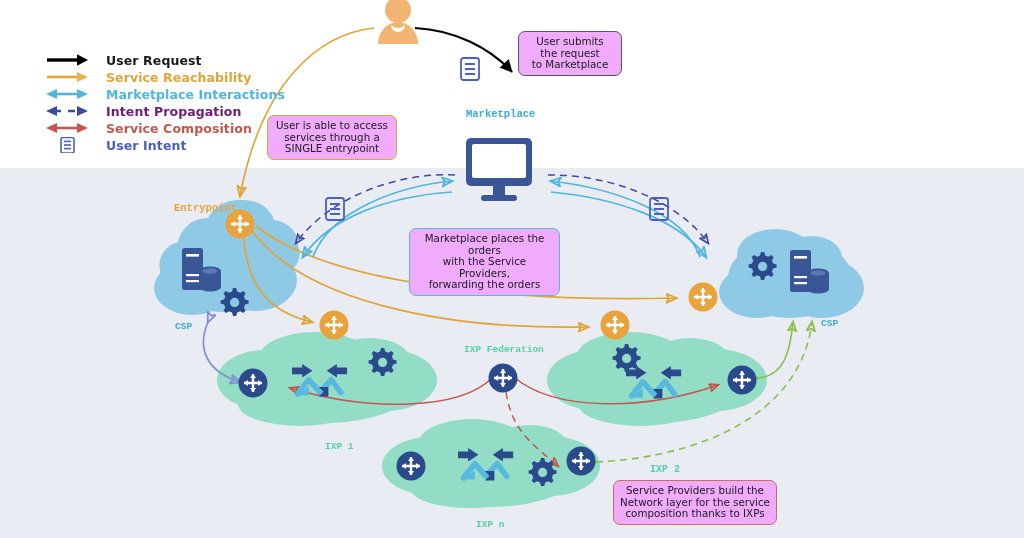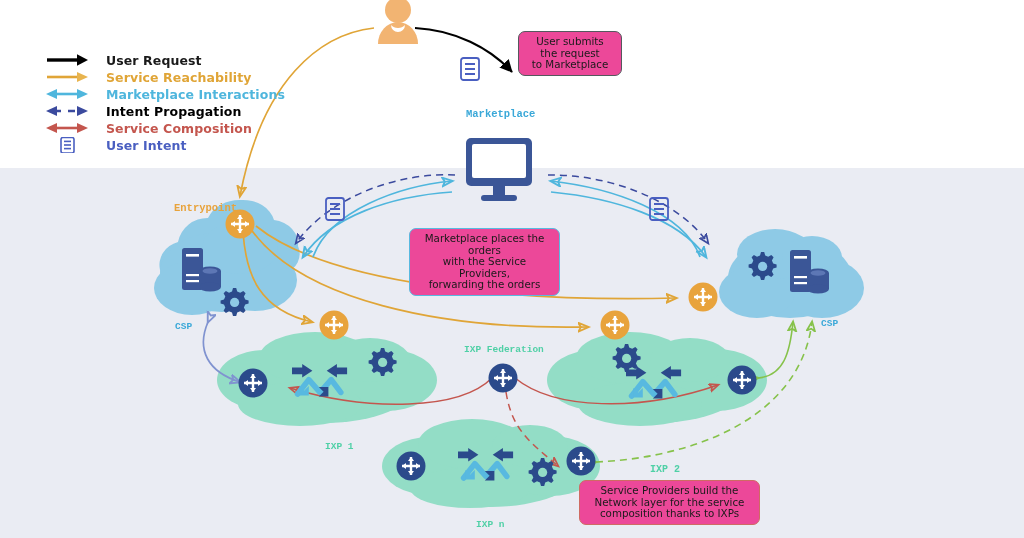"User submits" .callout { background: #ec4899 -> #f0abfc }
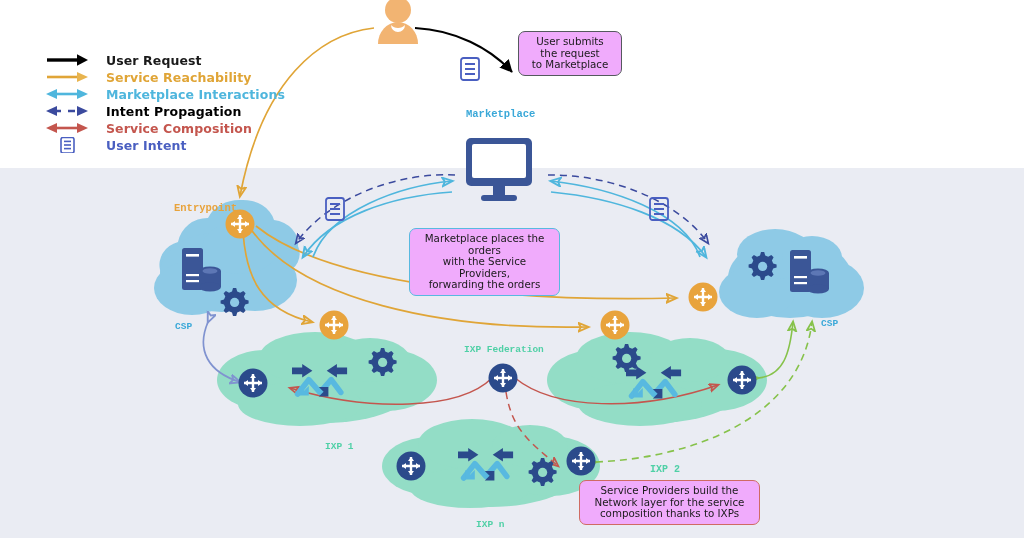"Intent Propagation" span.leg-txt { color: #000000 -> #701a75 }
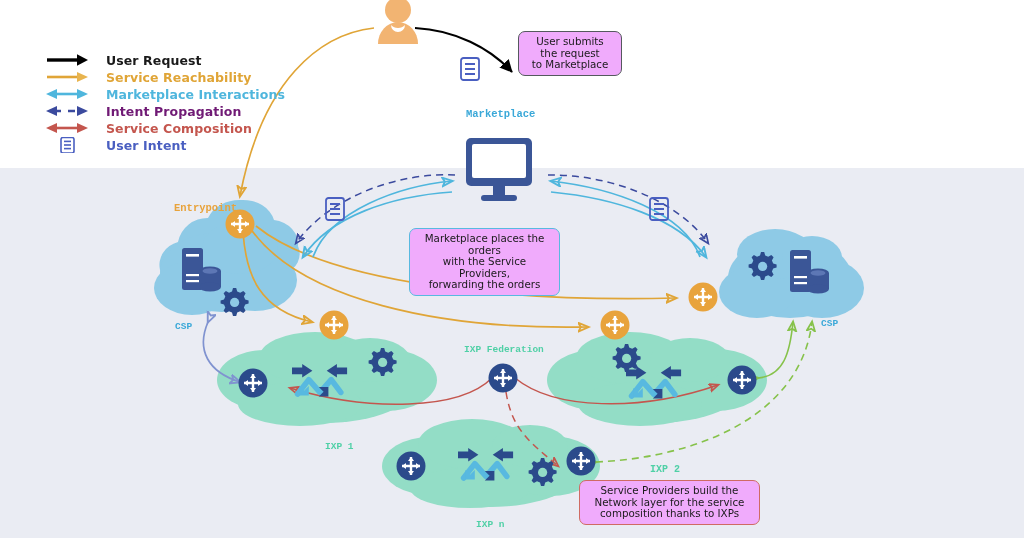"User is able to access" div.callout { html: none -> <div> <div>User is able to access</div> <div>services through a</div> <div>SINGLE entrypoint</div> </div> }
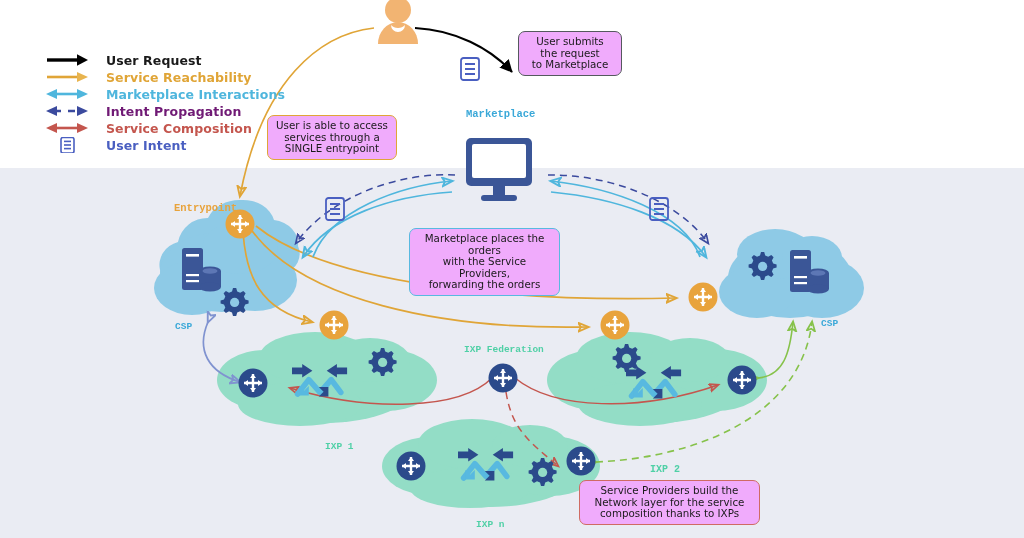"Service Providers build the" div.callout { left: 579px -> 613px; width: 181px -> 164px }
